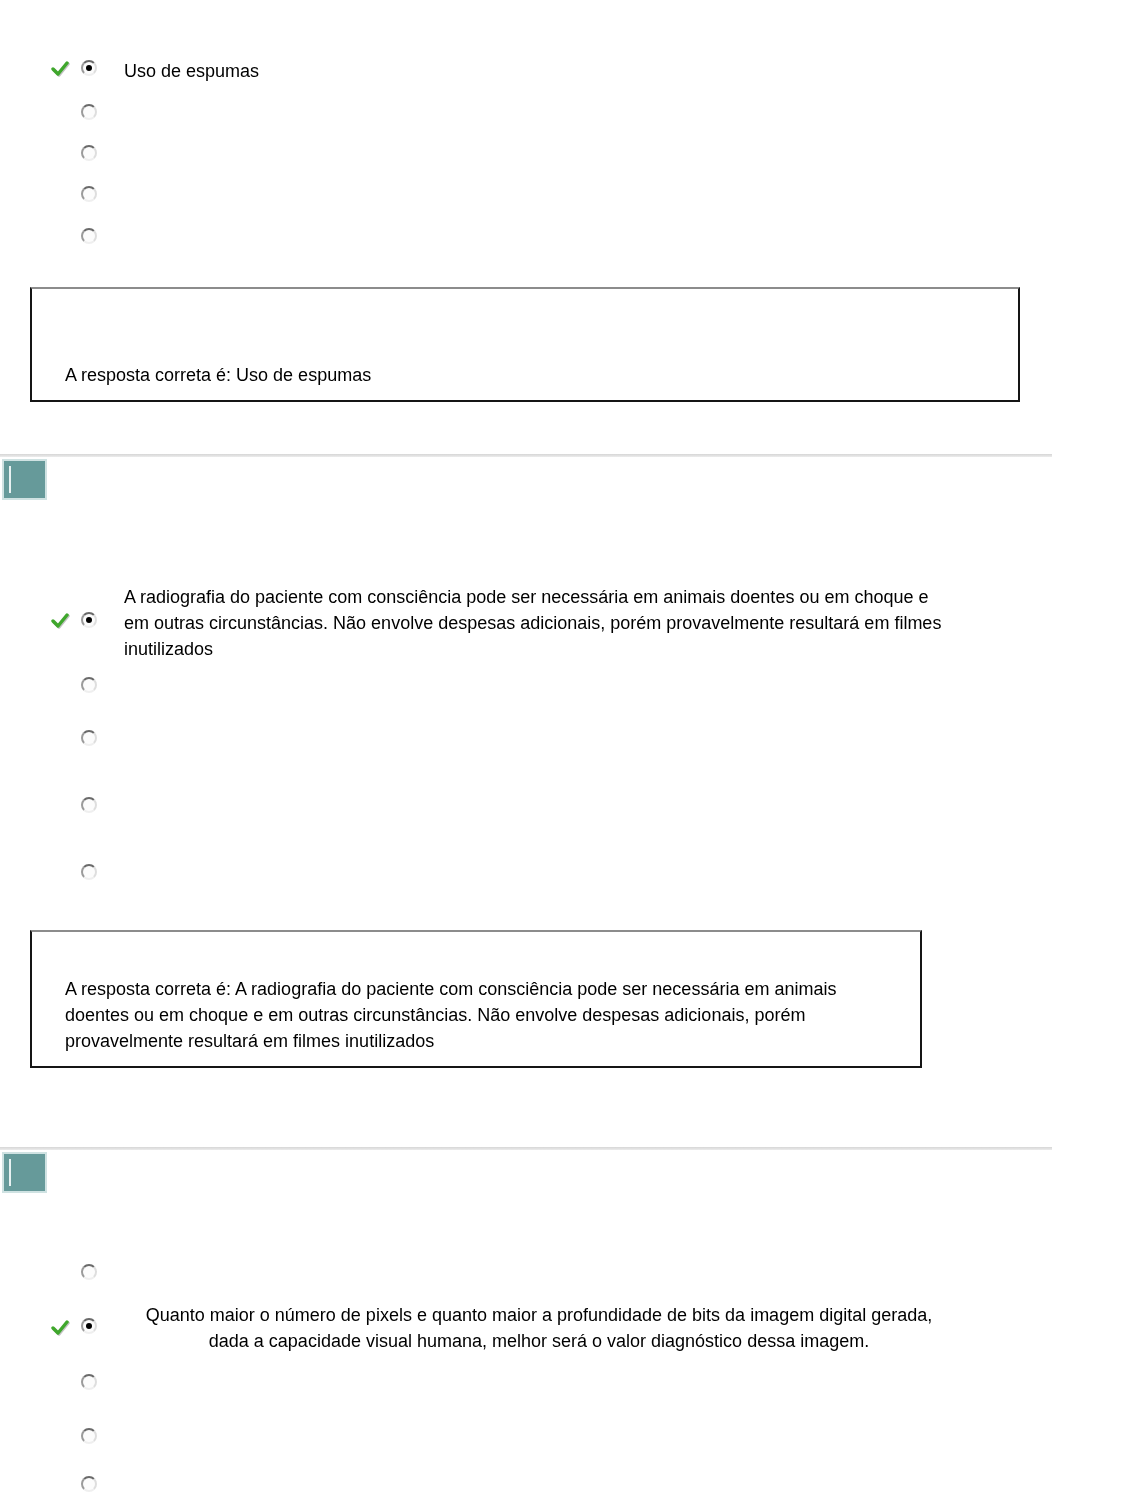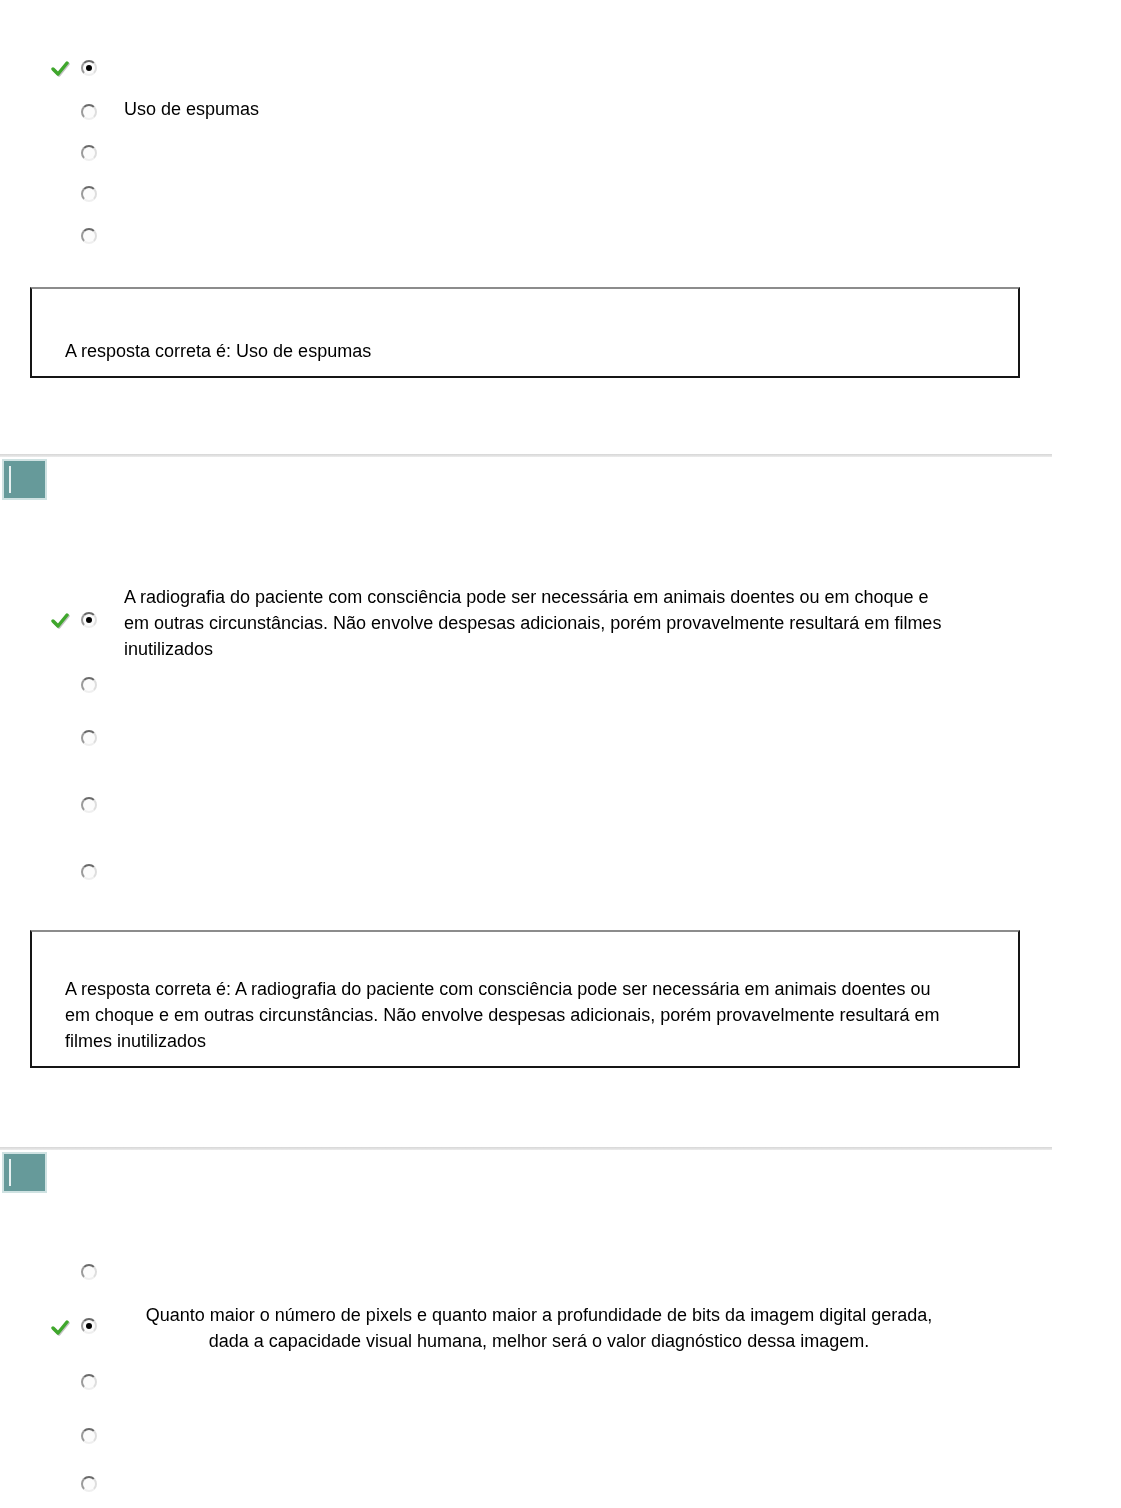"Uso de espumas" div.opt-text { margin-top: 38px -> none }
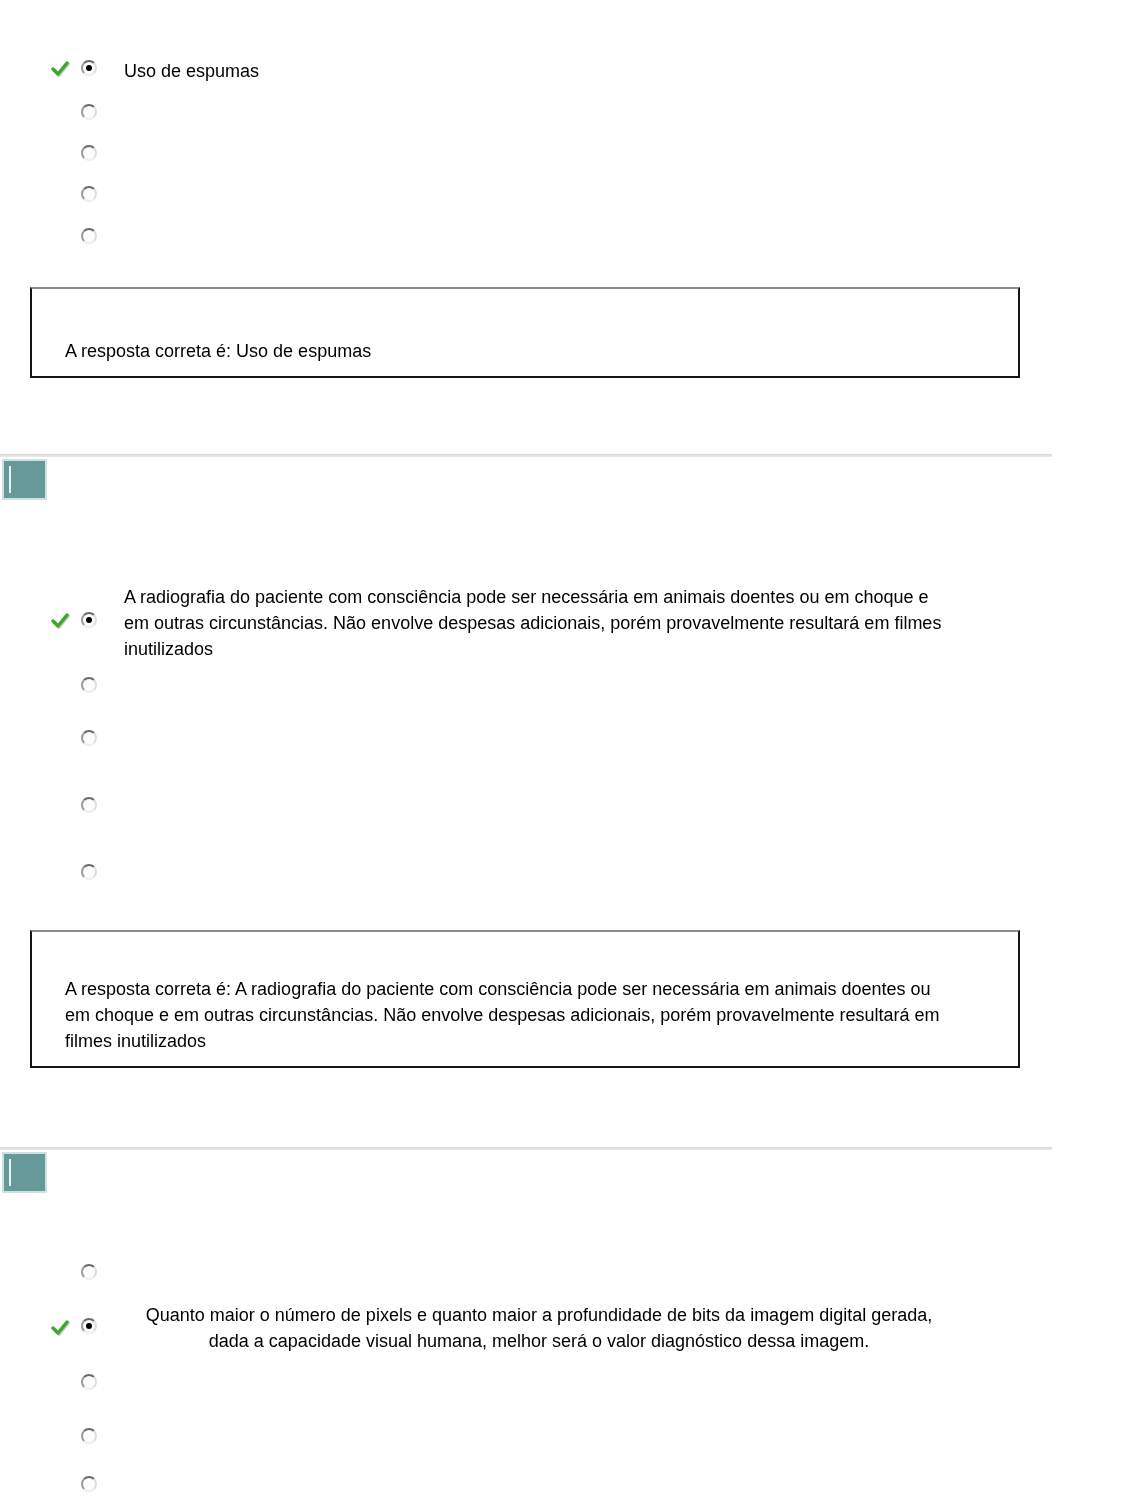"A resposta correta é: Uso" div.feedback-box { height: 91px -> 115px }
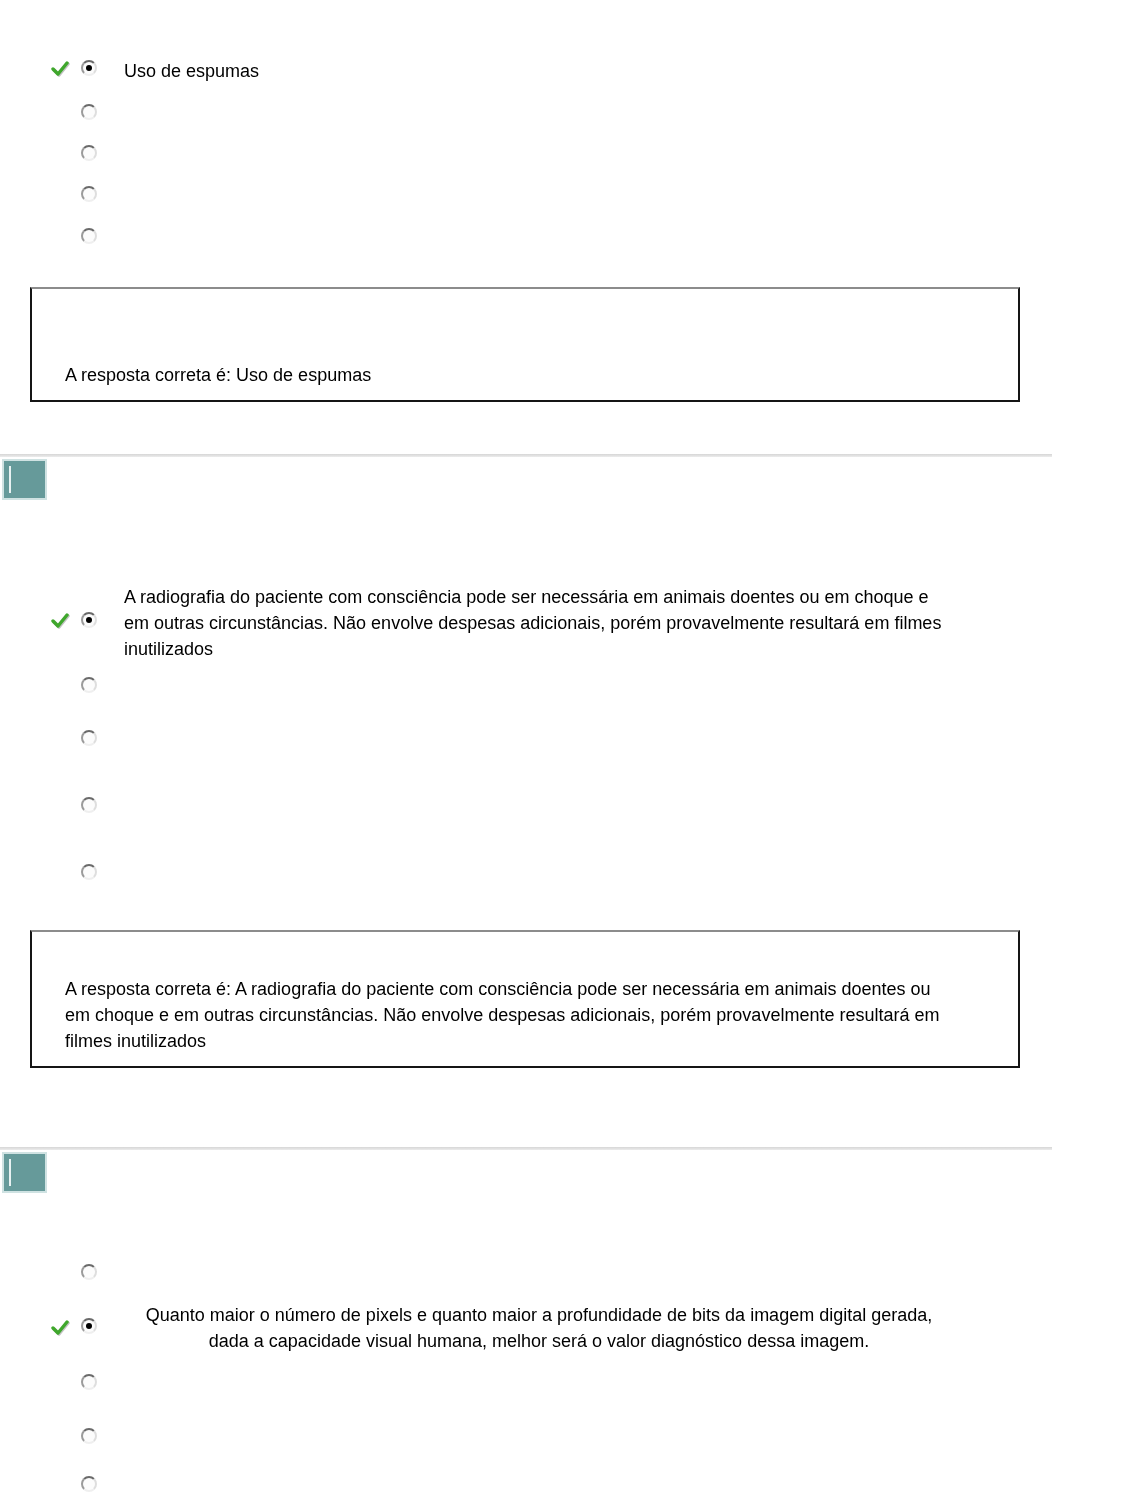"A resposta correta é: A" div.feedback-box { width: 990px -> 892px }
